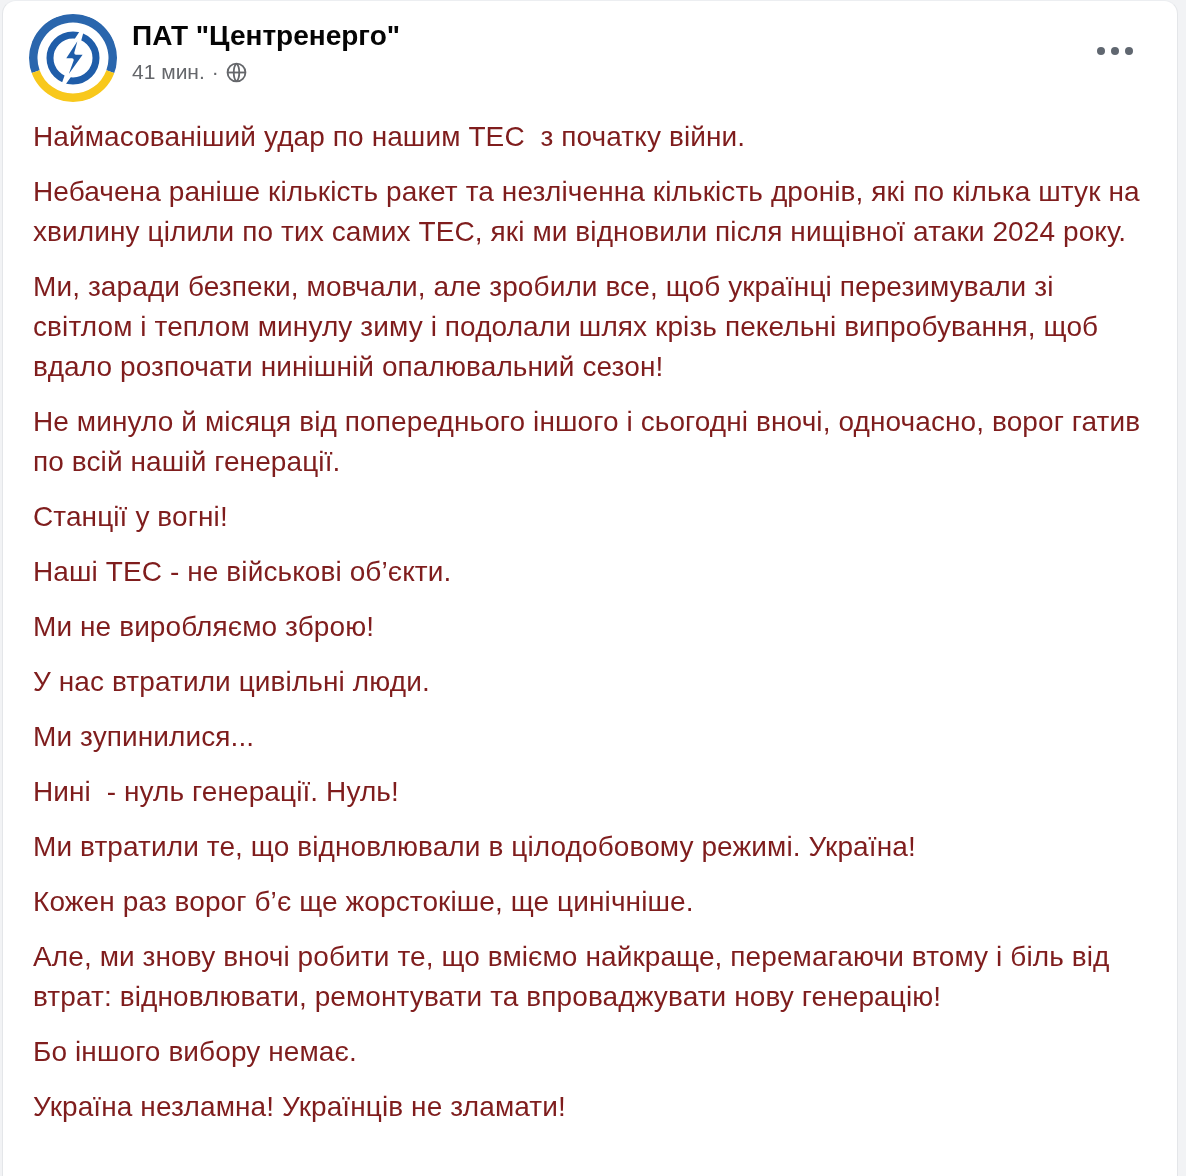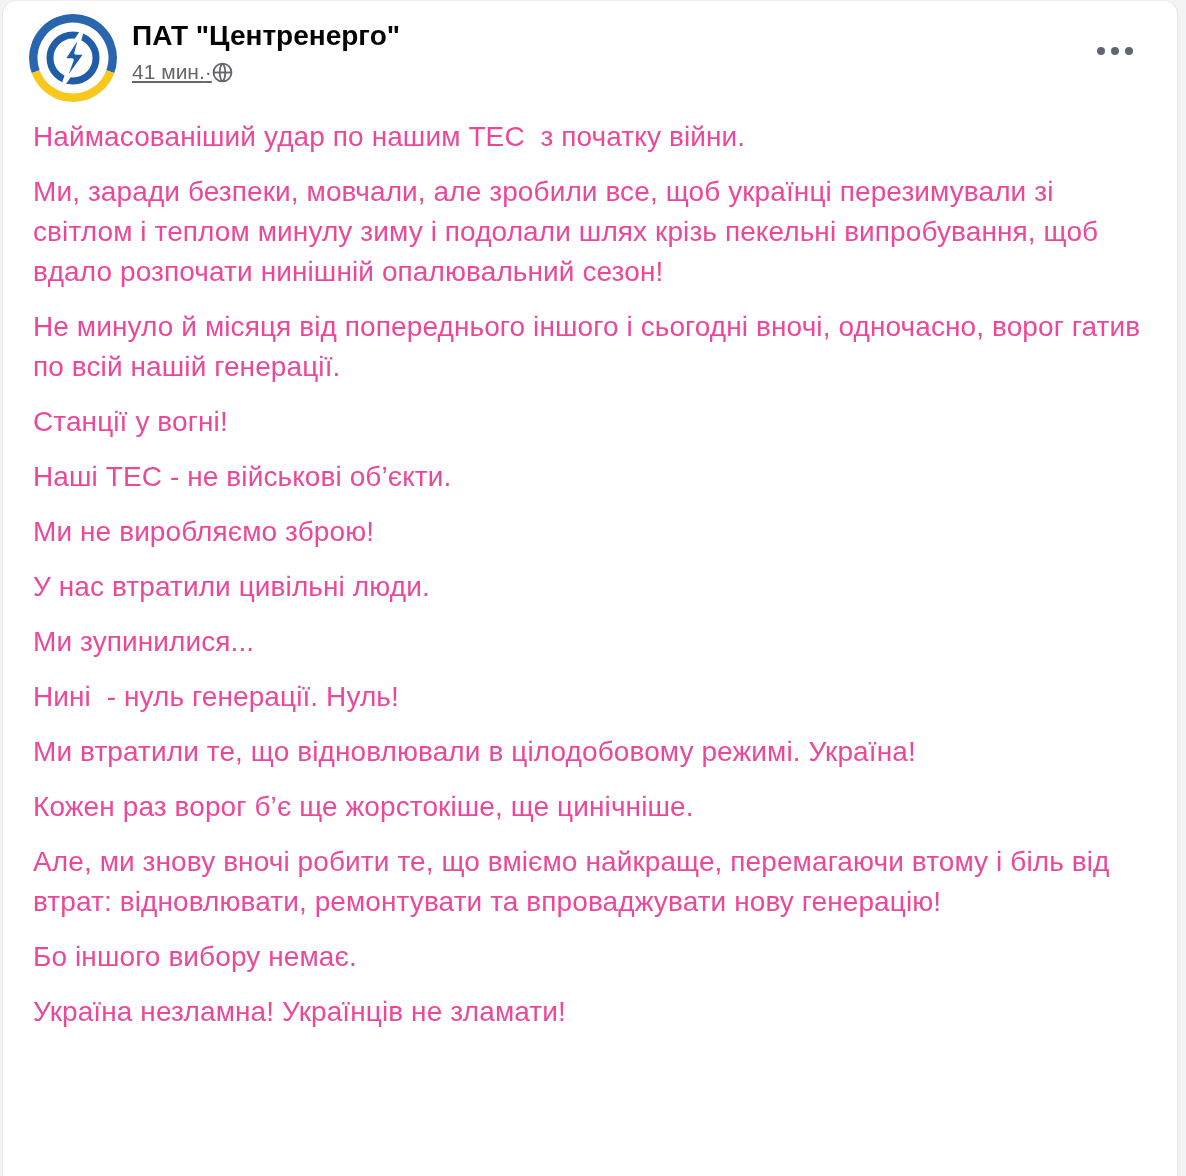"41 мин." .meta-row { gap: none -> 7px; text-decoration: underline -> none }
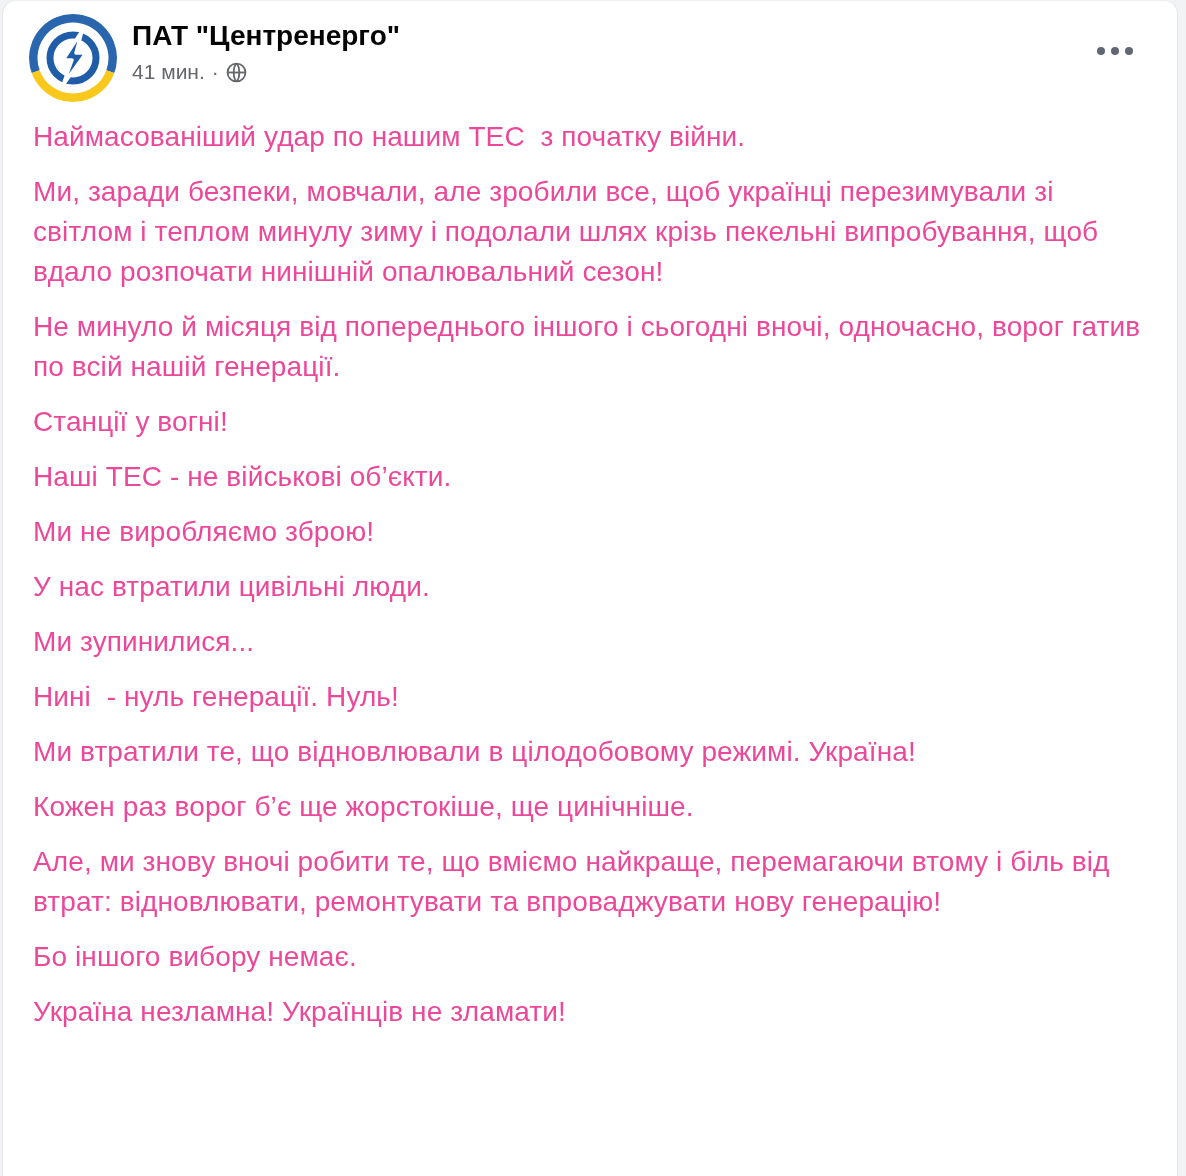"Наймасованіший удар по нашим ТЕС" .para { color: #ec4899 -> #7f1d1d }
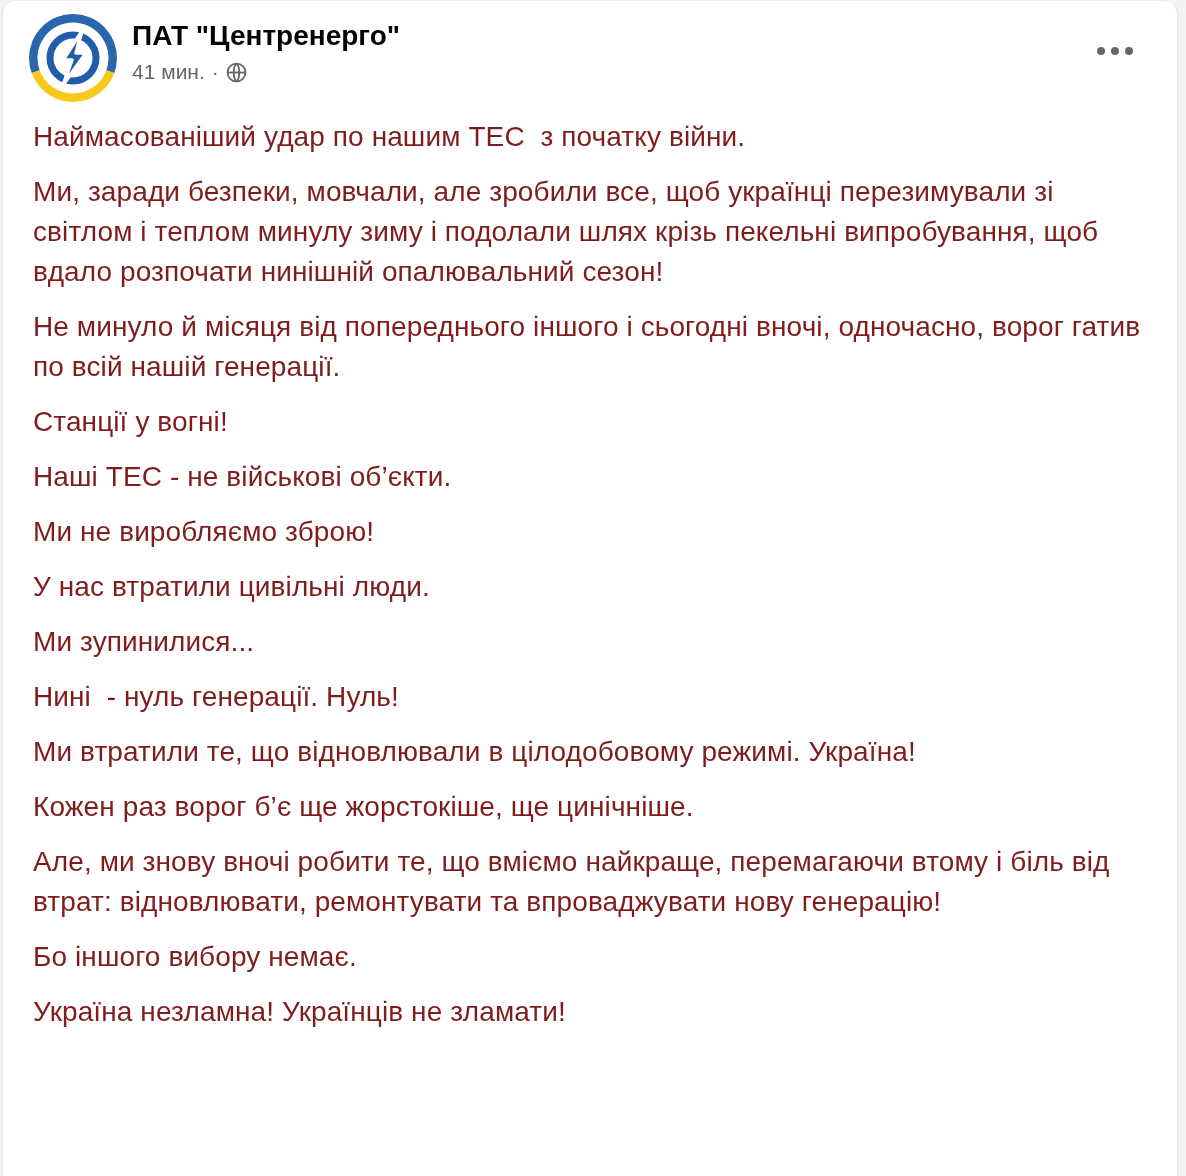"Небачена раніше кількість ракет та" p.para { html: none -> <p>Небачена раніше кількість ракет та незліченна кількість дронів, які по кілька штук на хвилину цілили по тих самих ТЕС, які ми відновили після нищівної атаки 2024 року.</p> }
